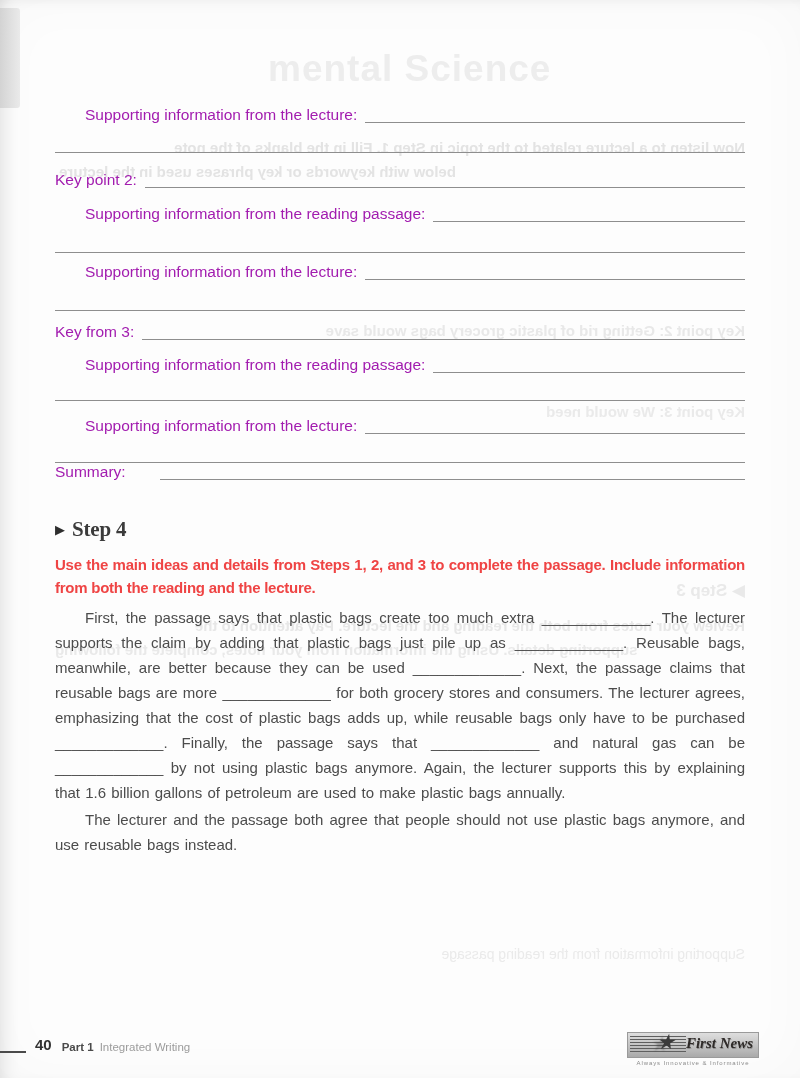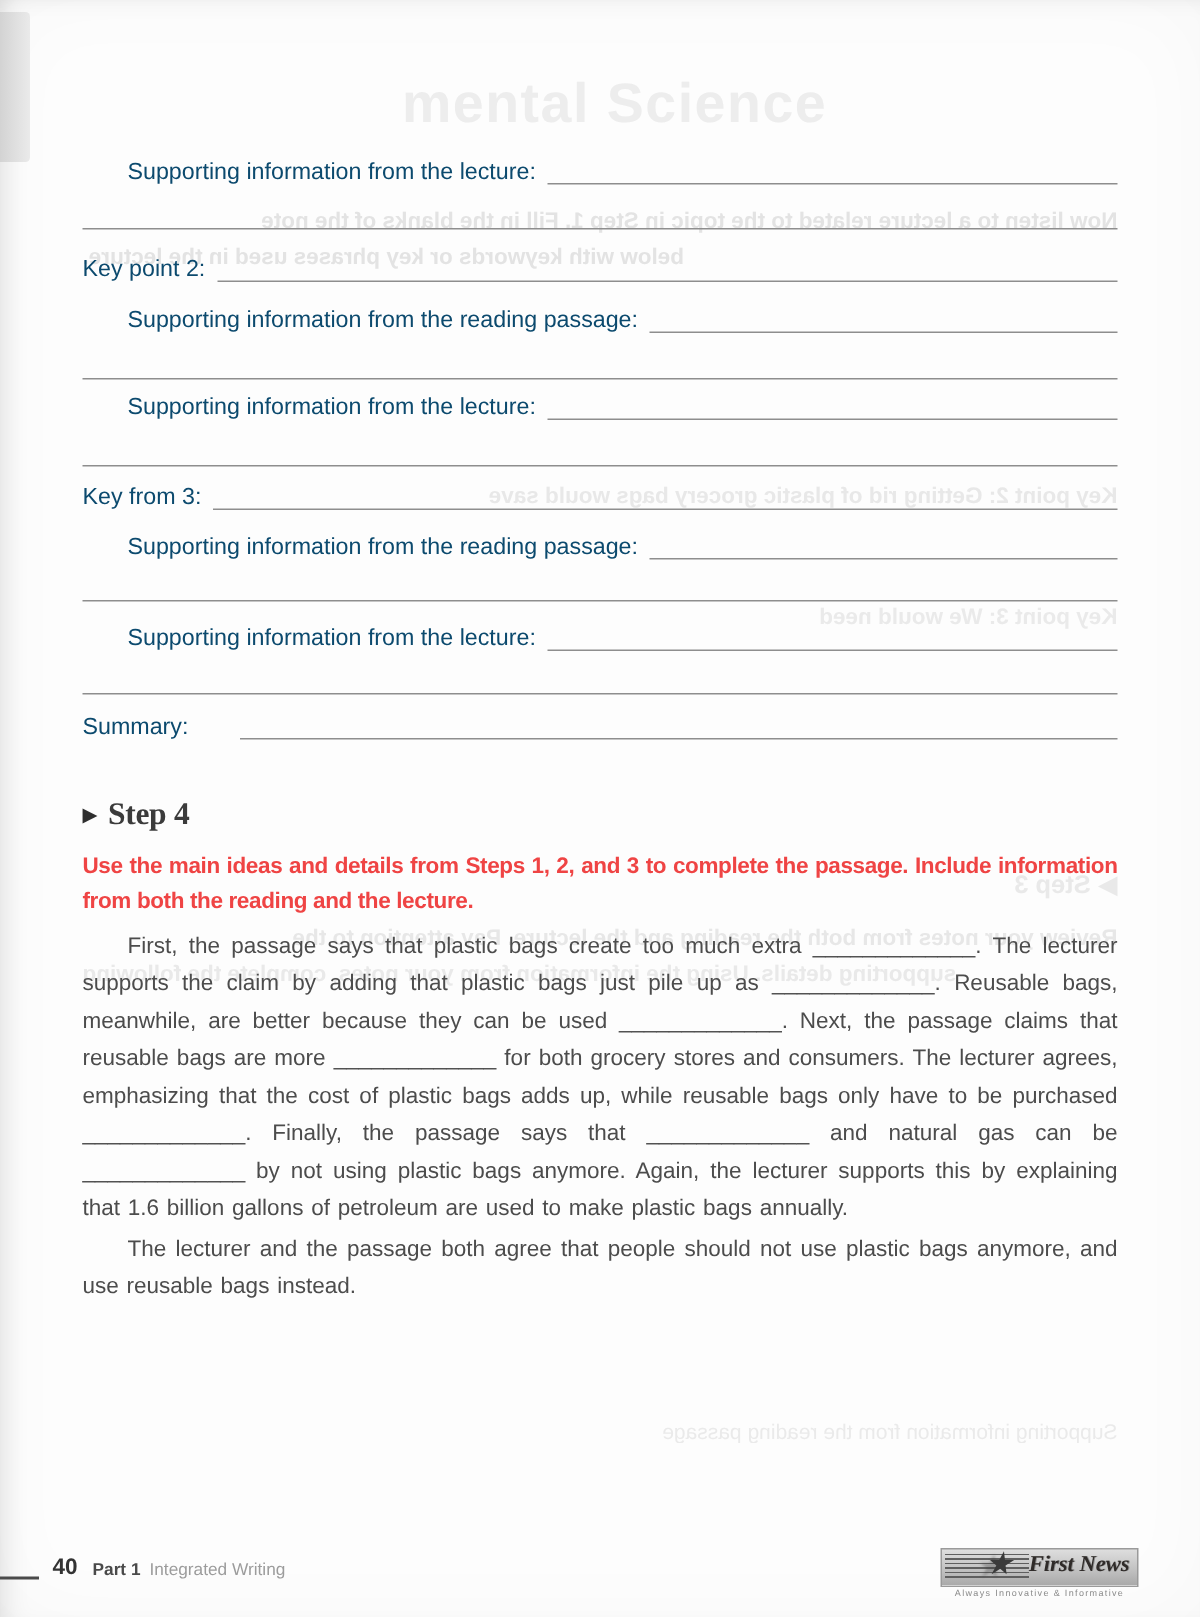"Supporting information from the lecture:" .ws-row { color: #0c4a6e -> #a21caf }
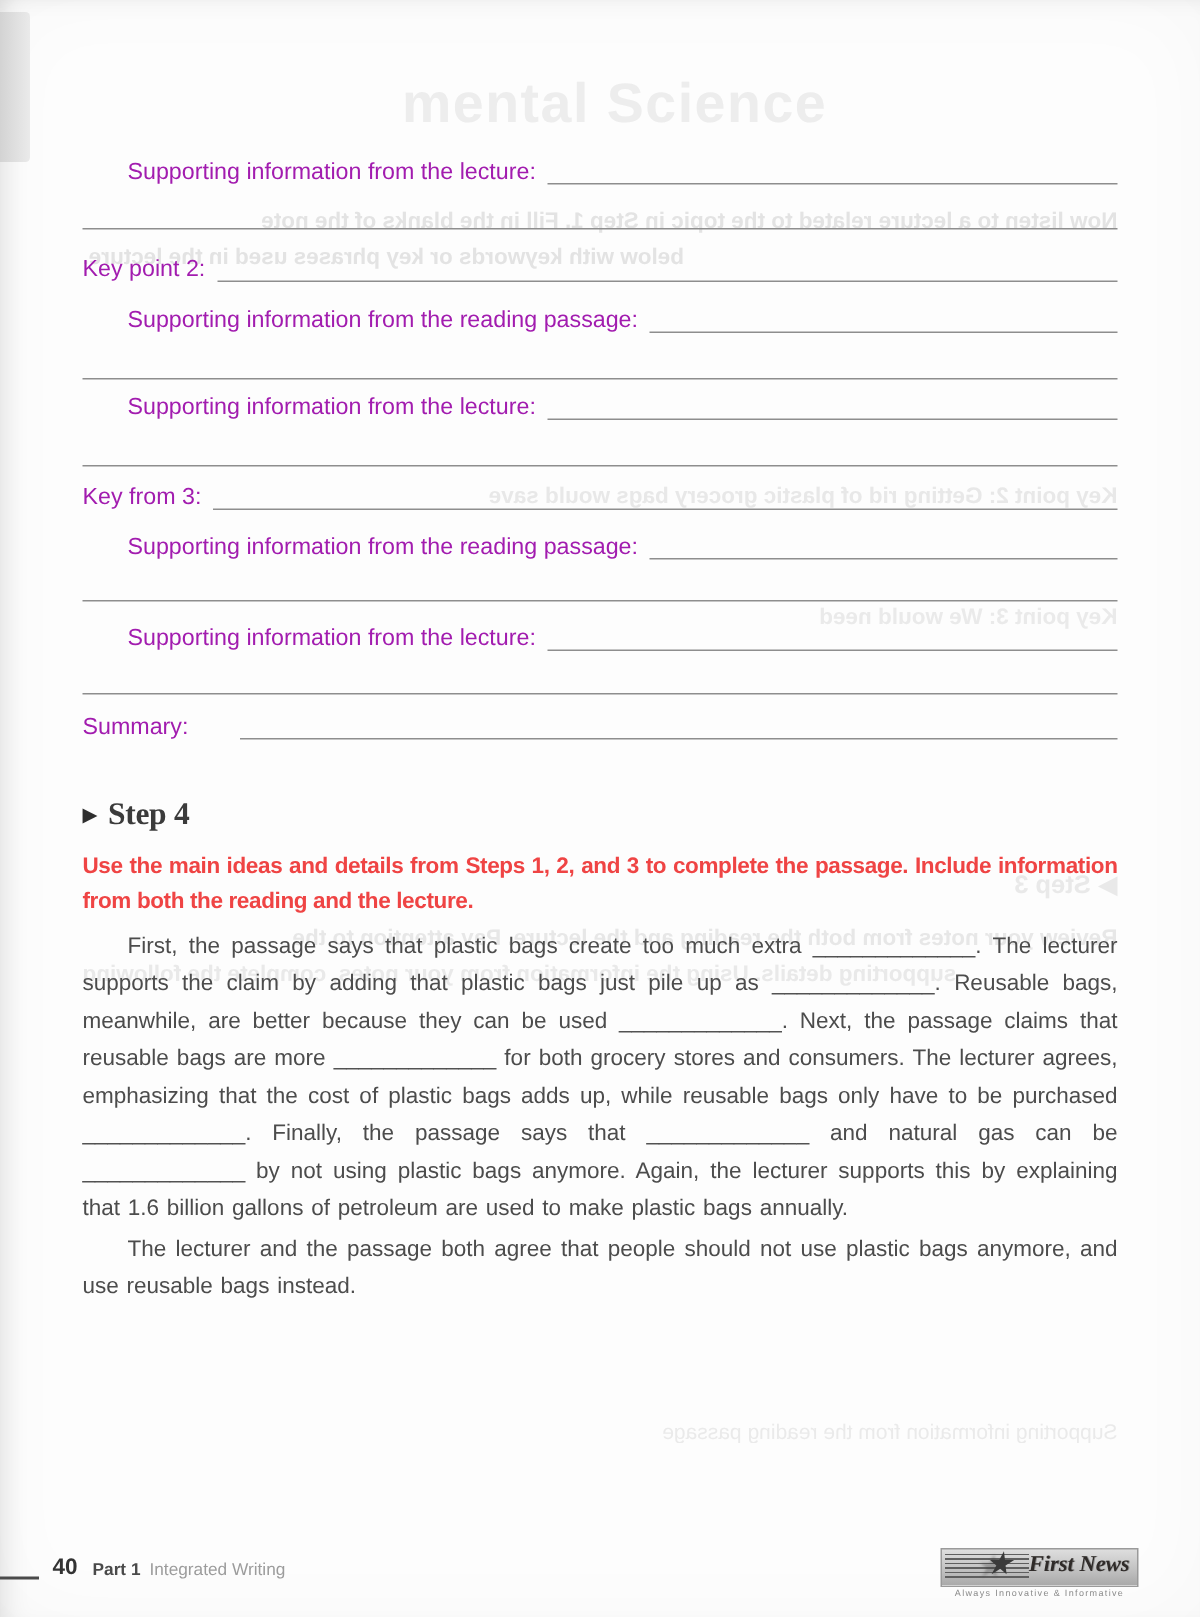"Summary:" .m-summary { margin-top: 13px -> none }
